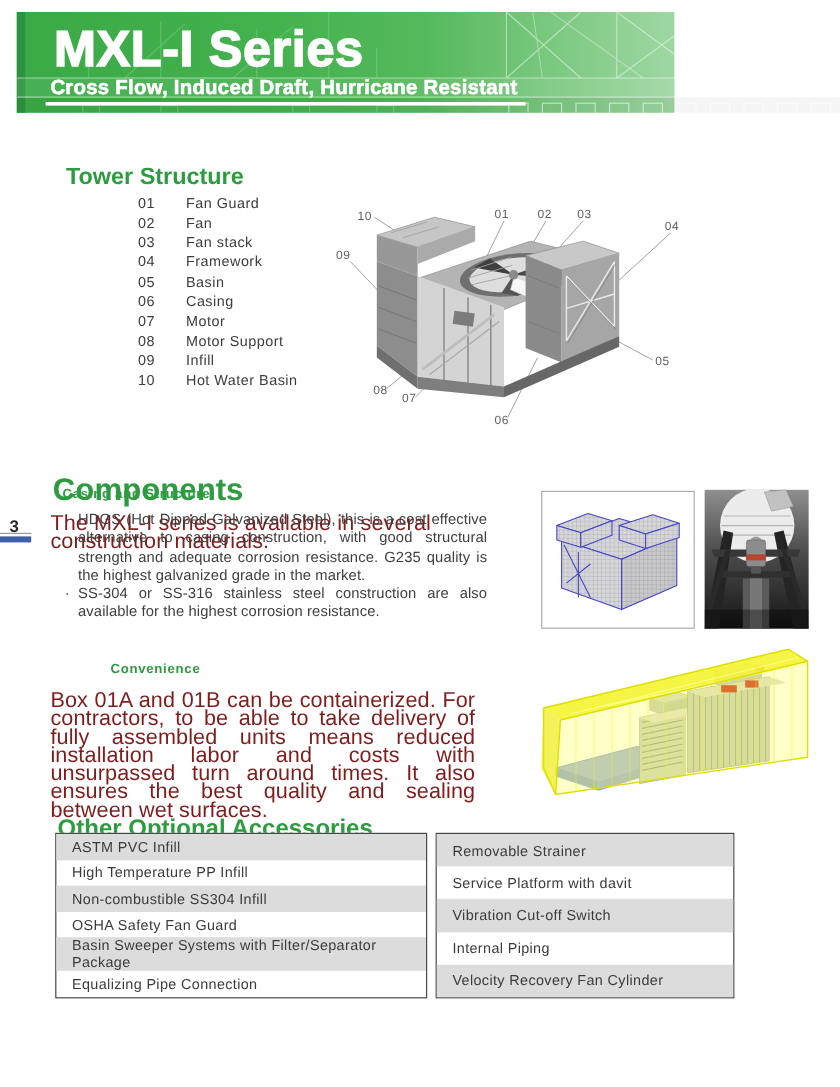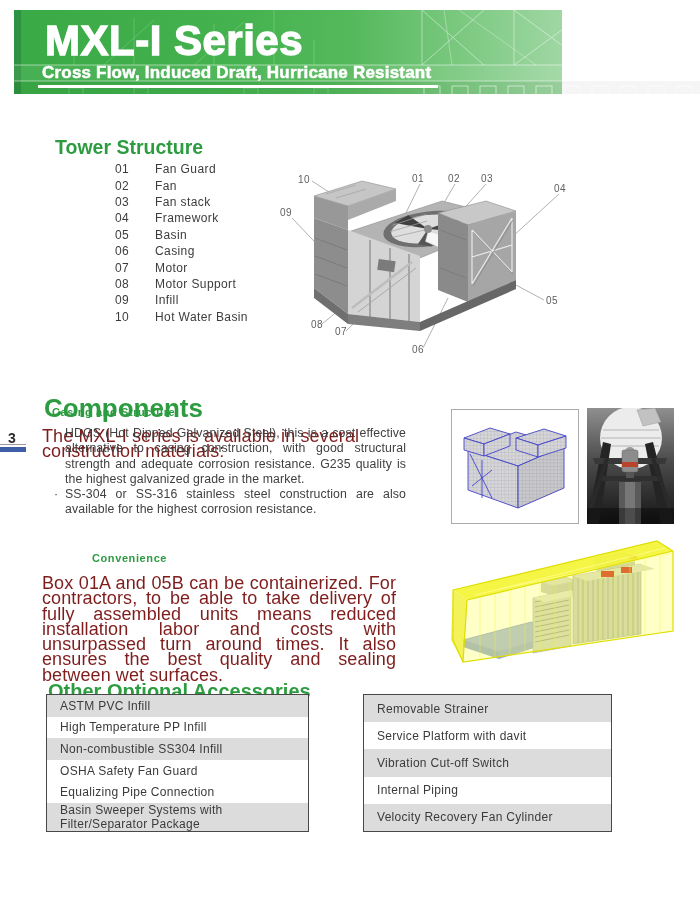"Box 01A and 05B can" p.body-text { text: 05B -> 01B }
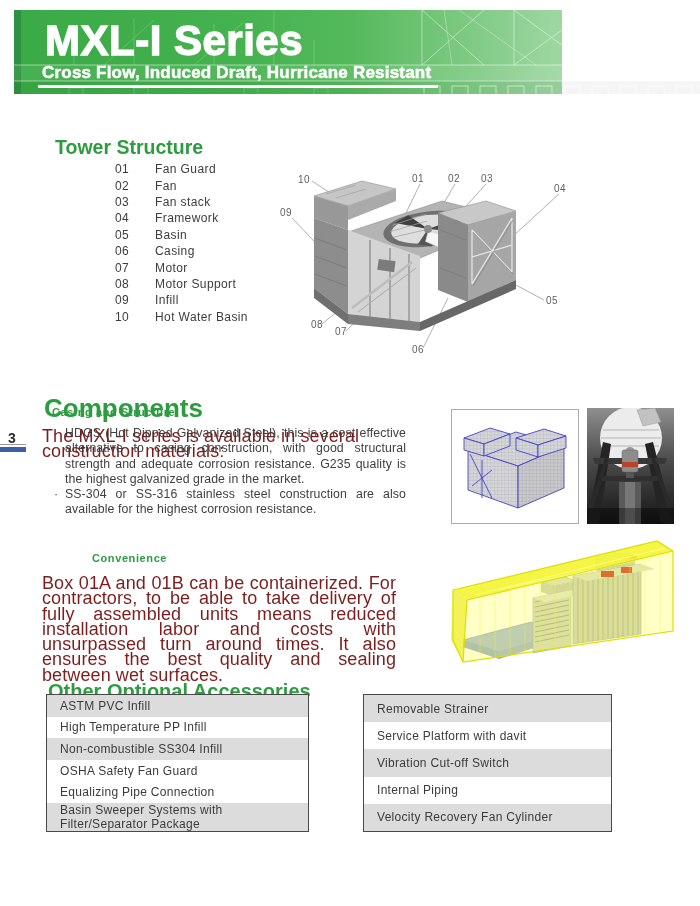"ASTM PVC Infill" #acc-left { width: 263px -> 310px }
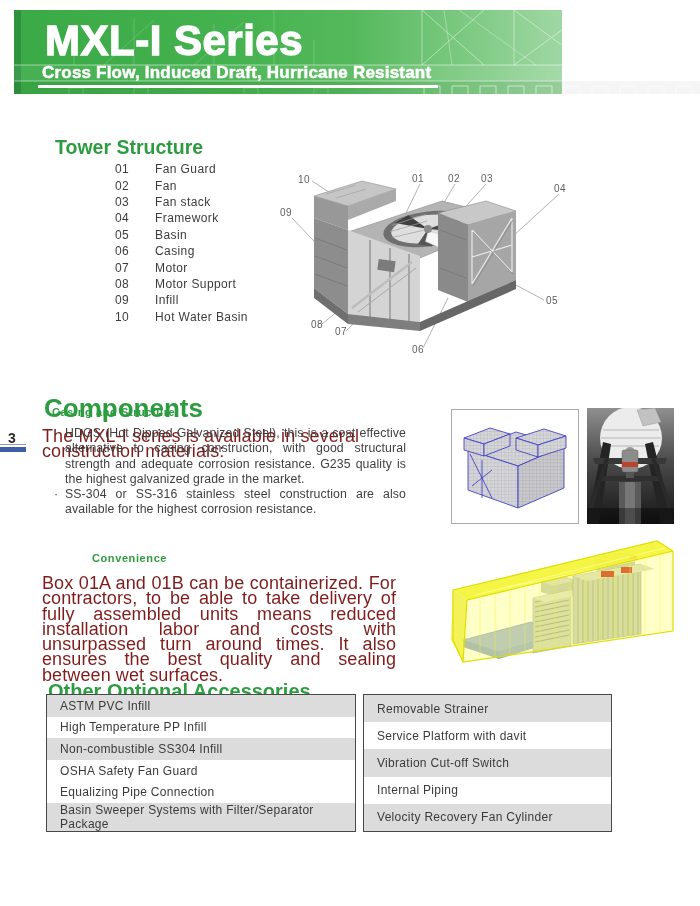"Equalizing Pipe Connection" div.acc-row { order: before "Basin Sweeper Systems with" -> after "Basin Sweeper Systems with" }
